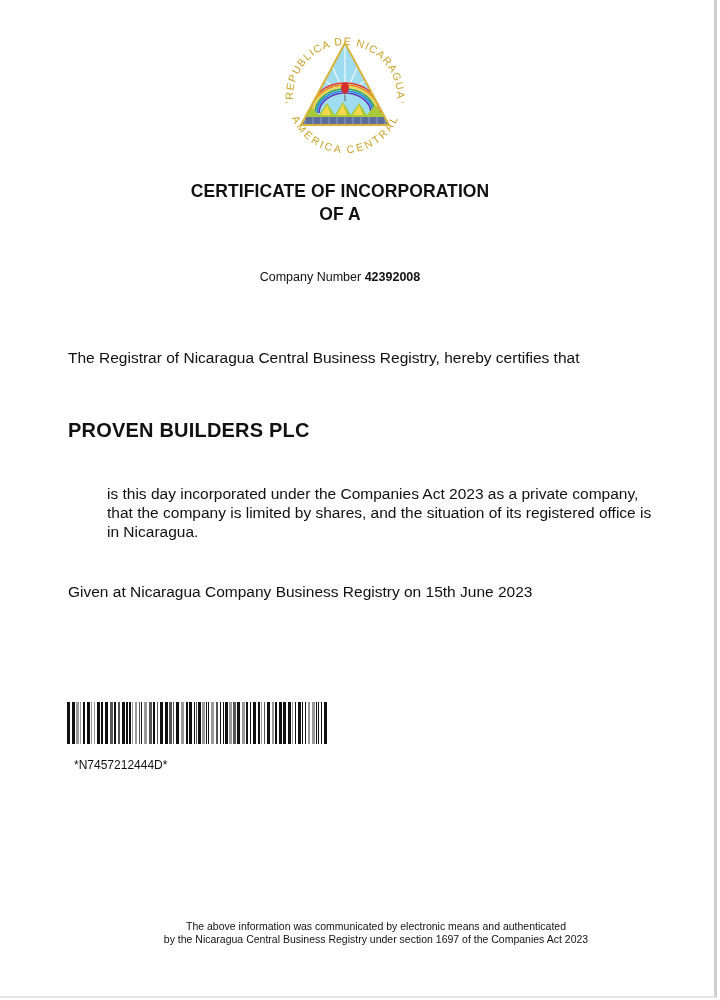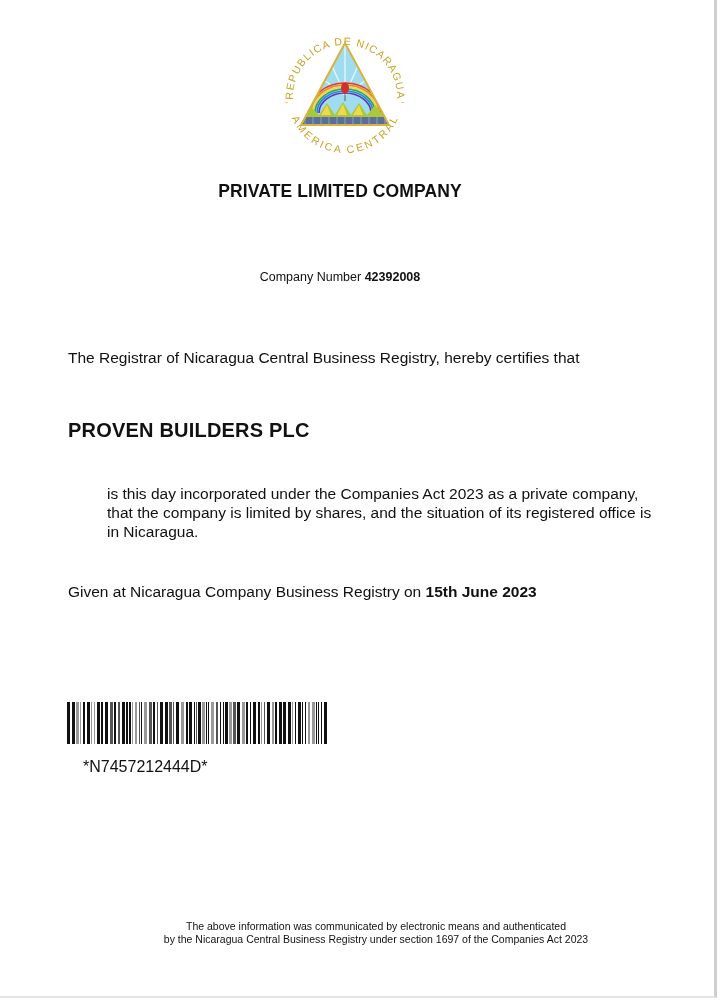"CERTIFICATE OF INCORPORATION" div { html: none -> <div>CERTIFICATE OF INCORPORATION</div> }
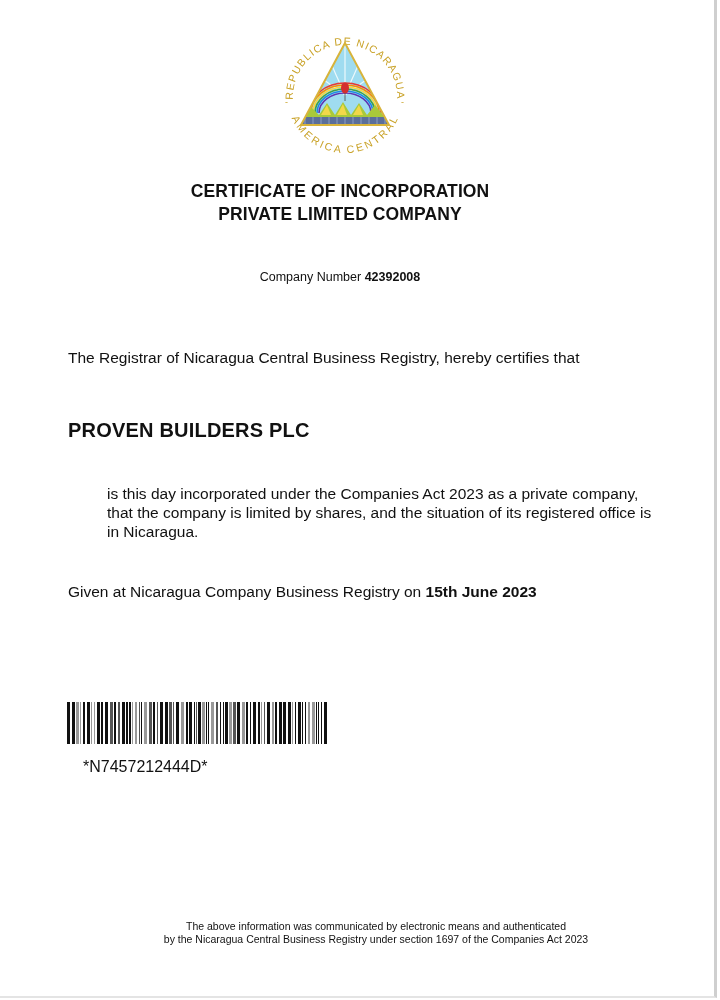"OF A" div { html: none -> <div>OF A</div> }
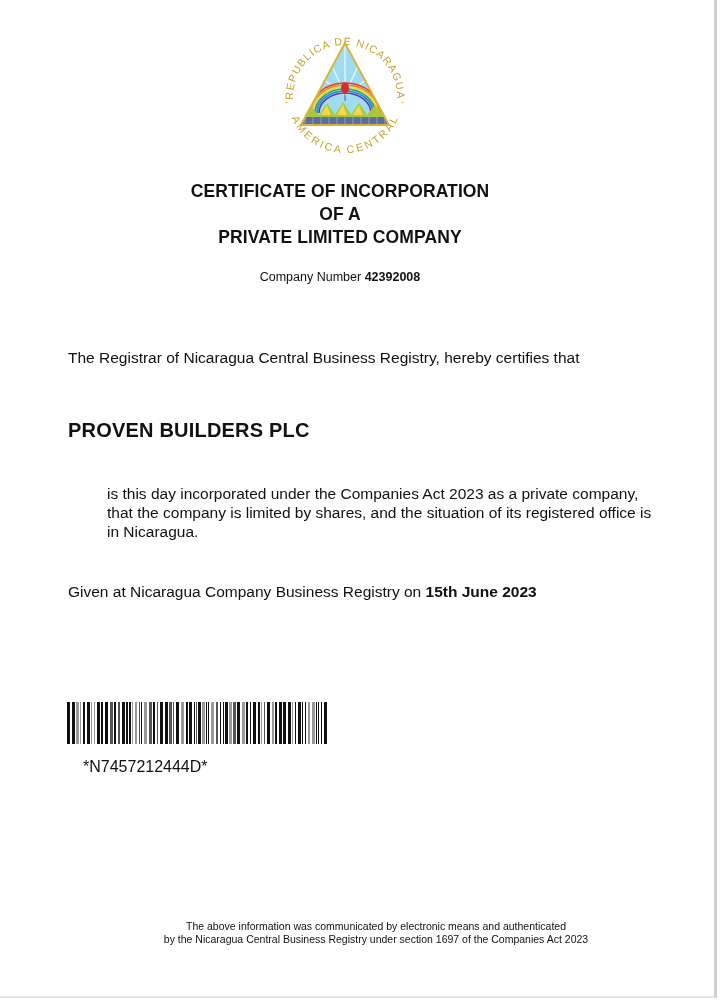"PRIVATE LIMITED COMPANY" div { html: <div>PRIVATE LIMITED COMPANY</div> -> none }
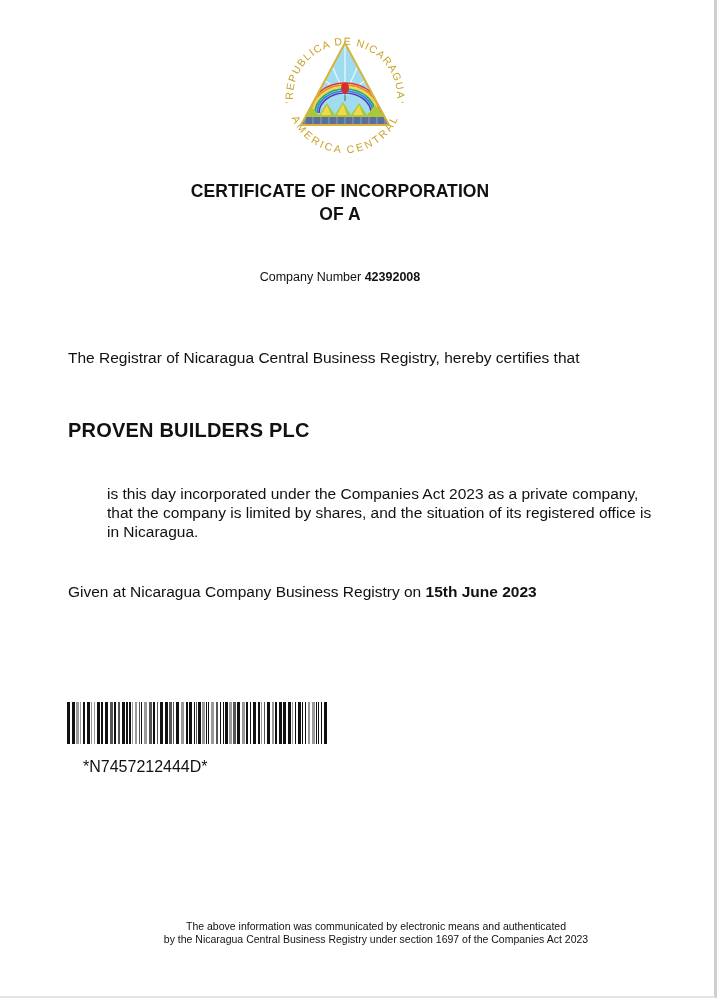"15th June 2023" .p3 b { font-weight: bold -> normal }
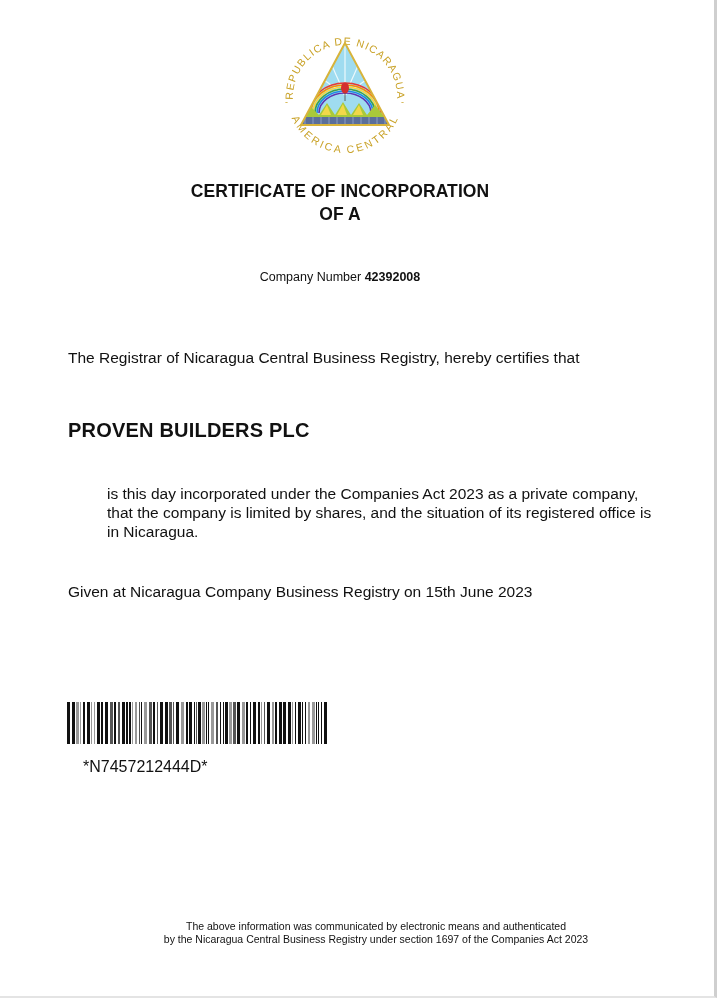"*N7457212444D*" .barcode-text { font-size: 16px -> 12px; left: 83px -> 74px }
